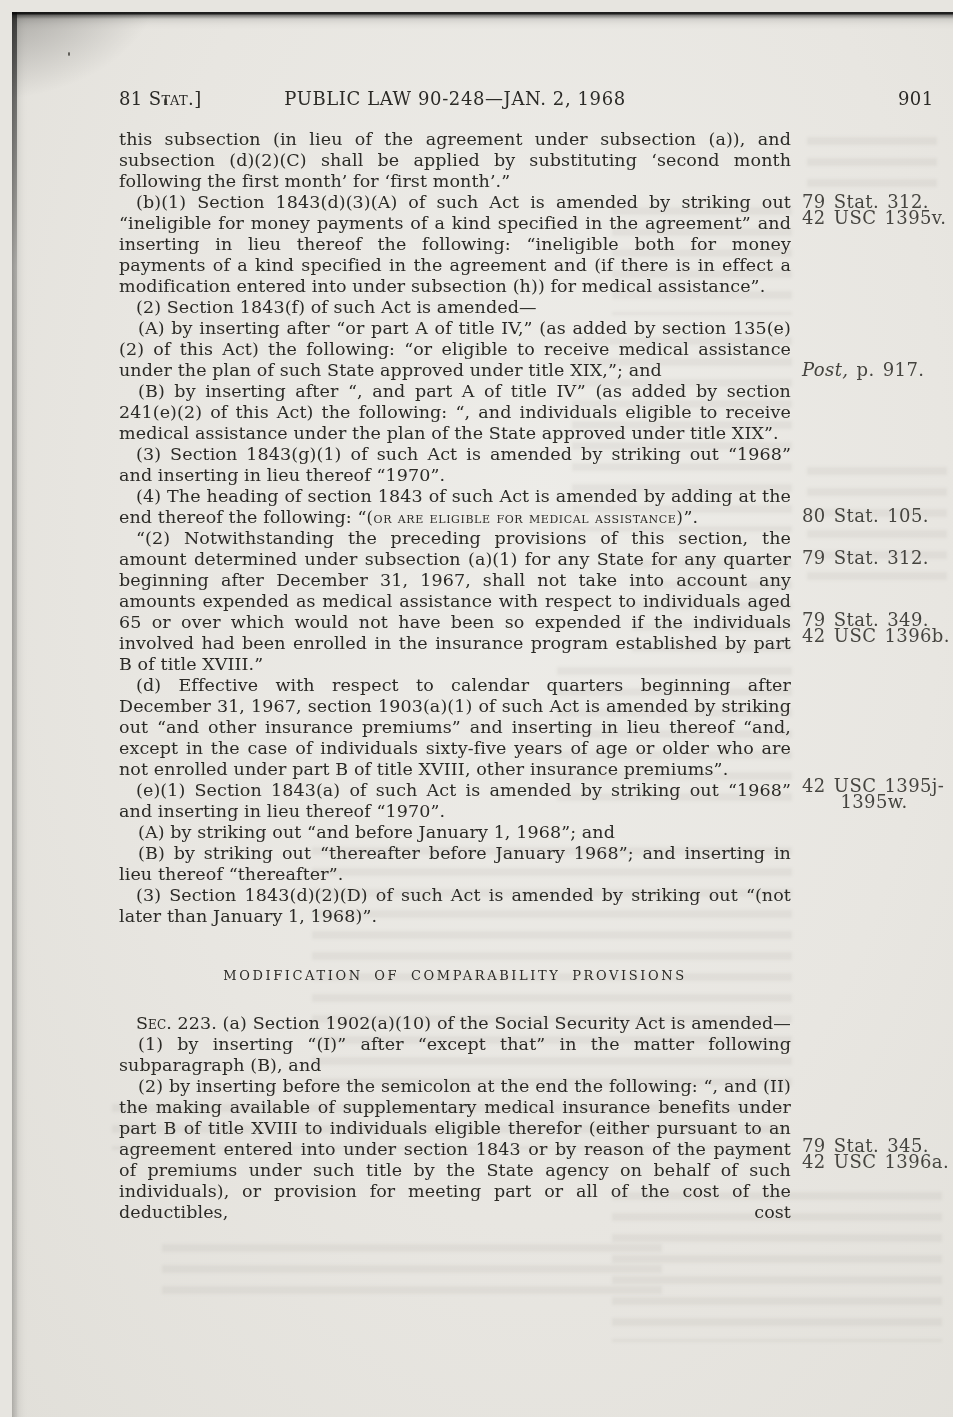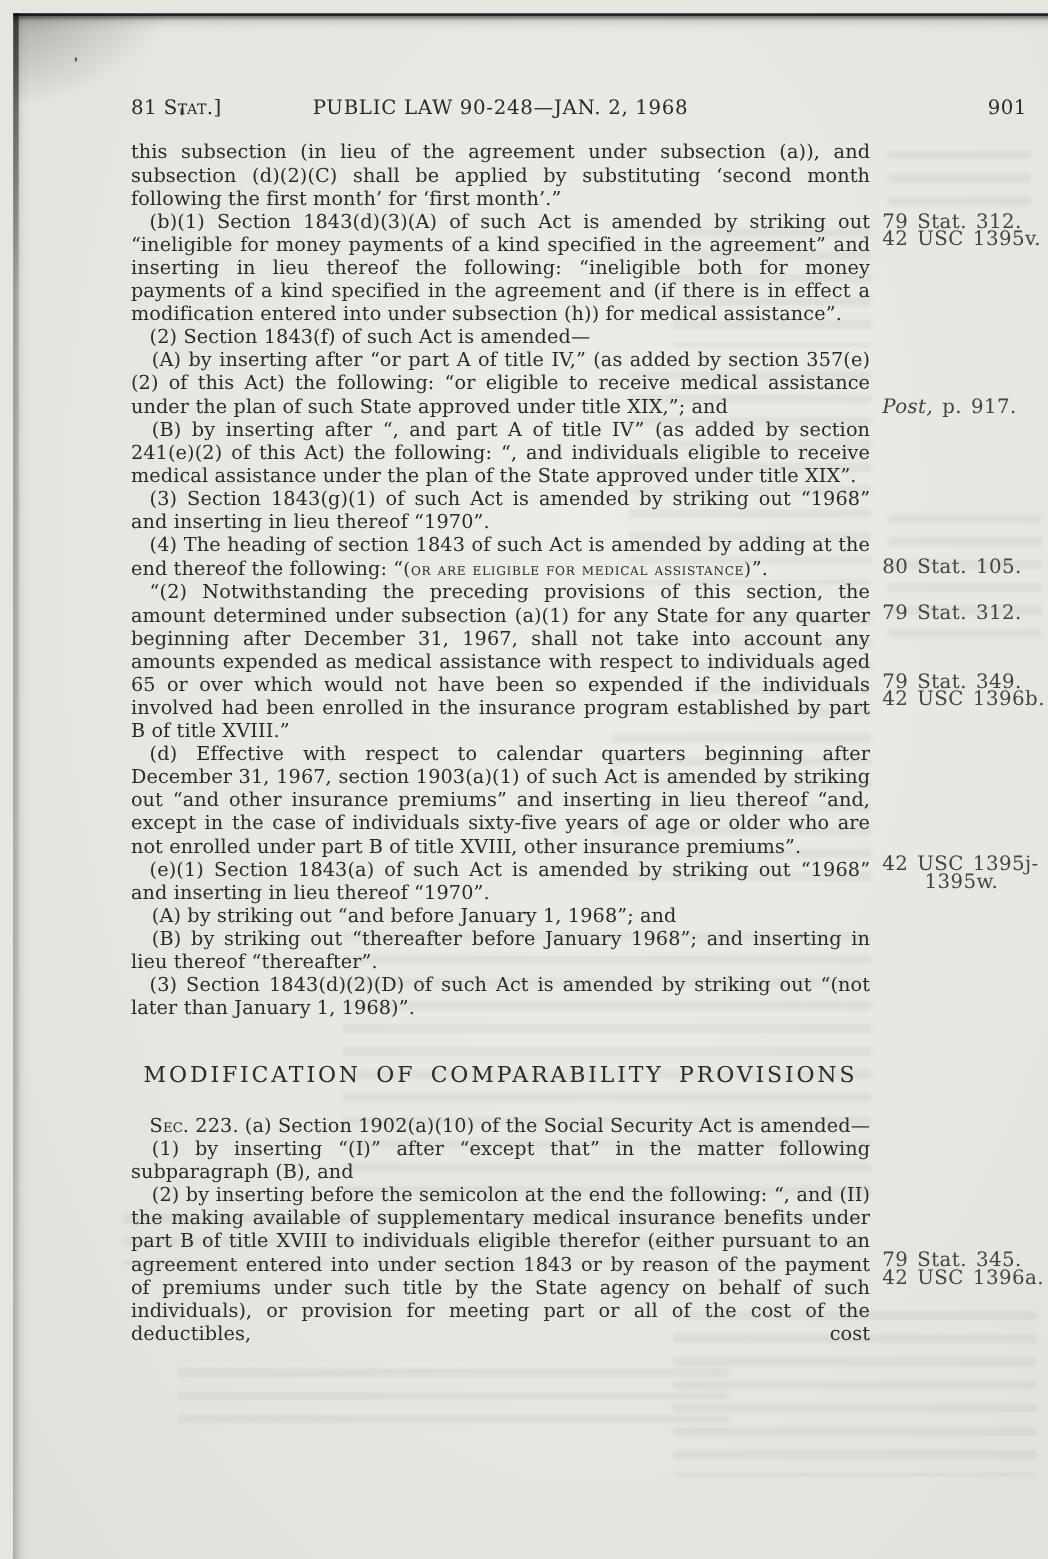"(A) by inserting after “or" p.sub { text: 357 -> 135 }
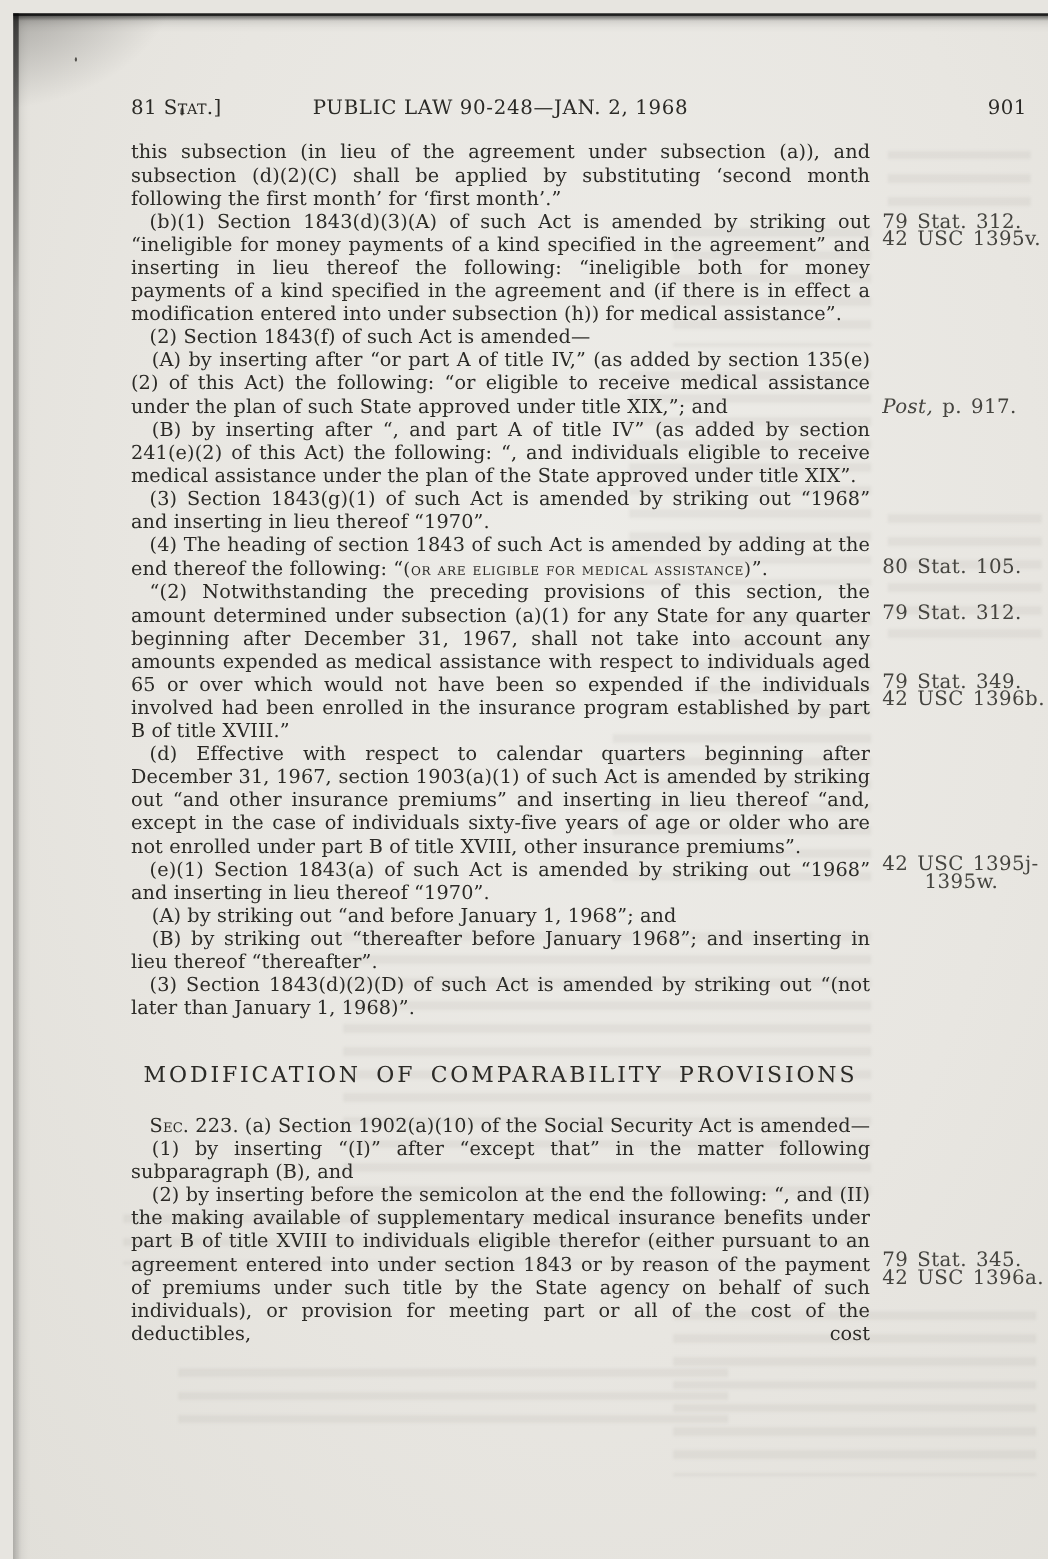"MODIFICATION OF COMPARABILITY PROVISIONS" .section-heading { font-size: 20px -> 13px }
